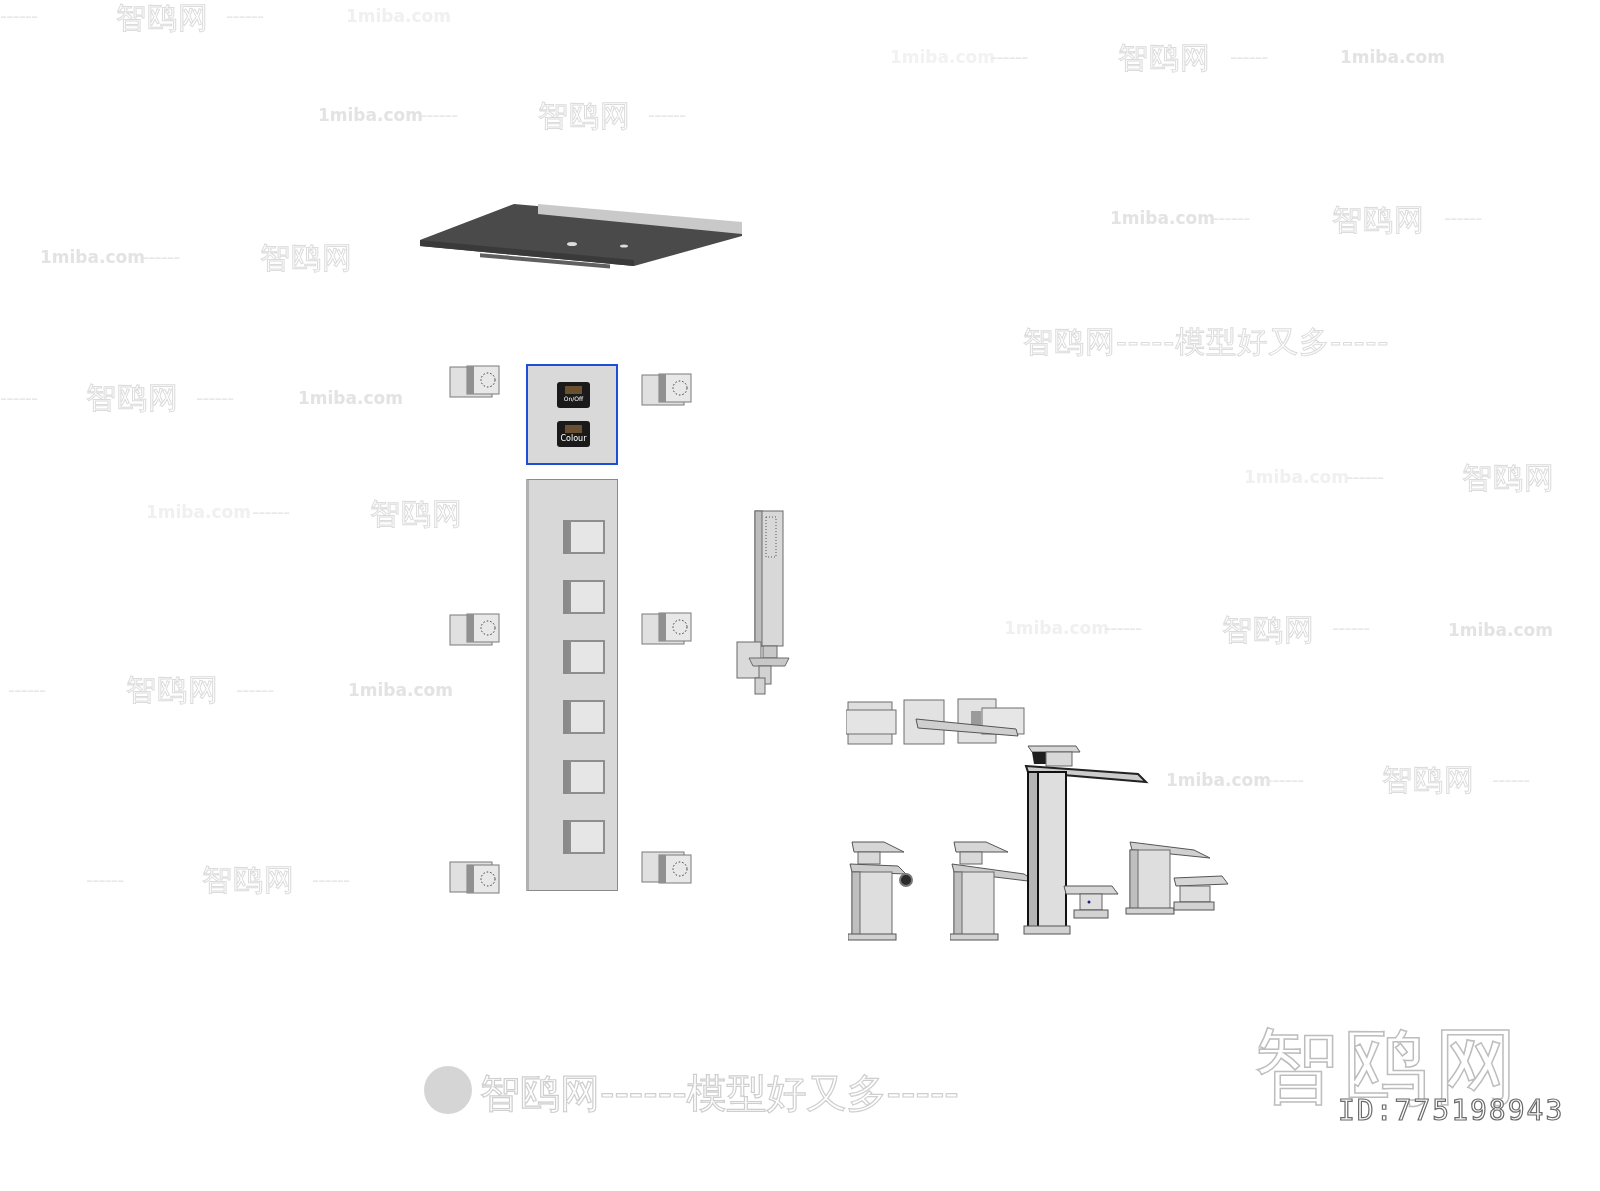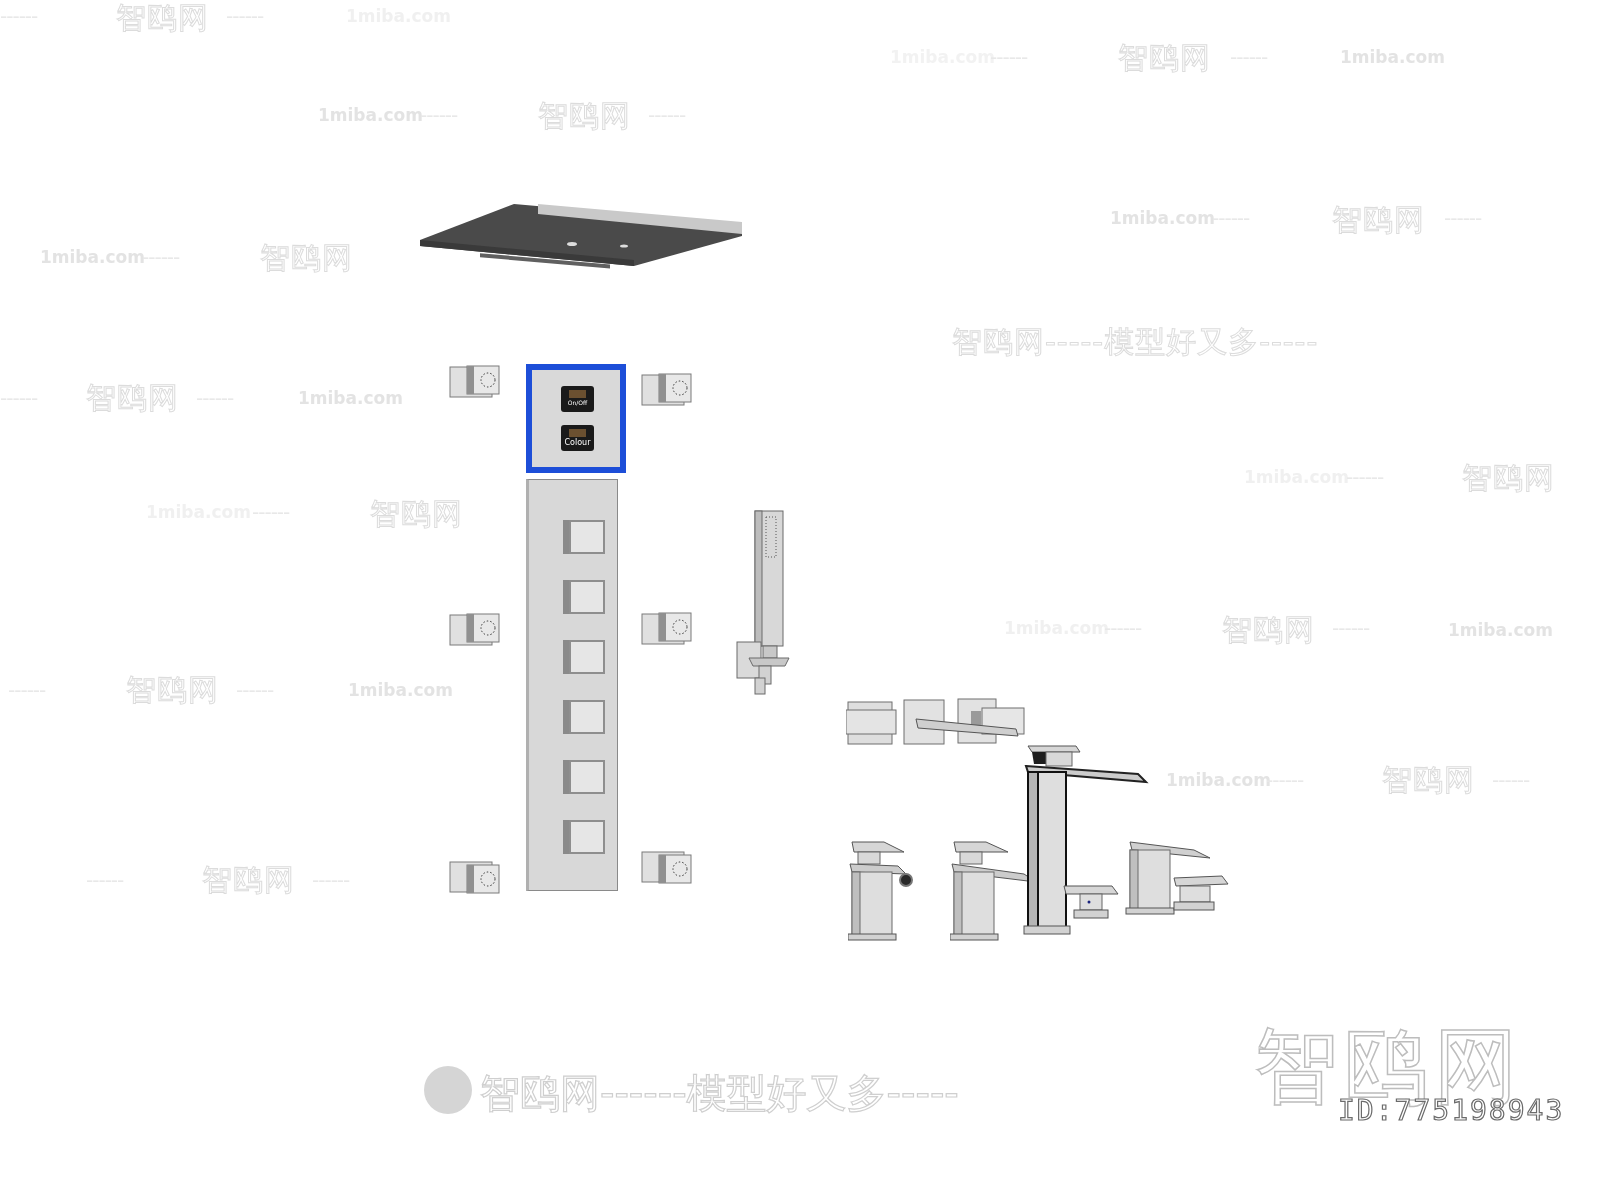"智鸥网-----模型好又多-----" div.wm { left: 952px -> 1023px }
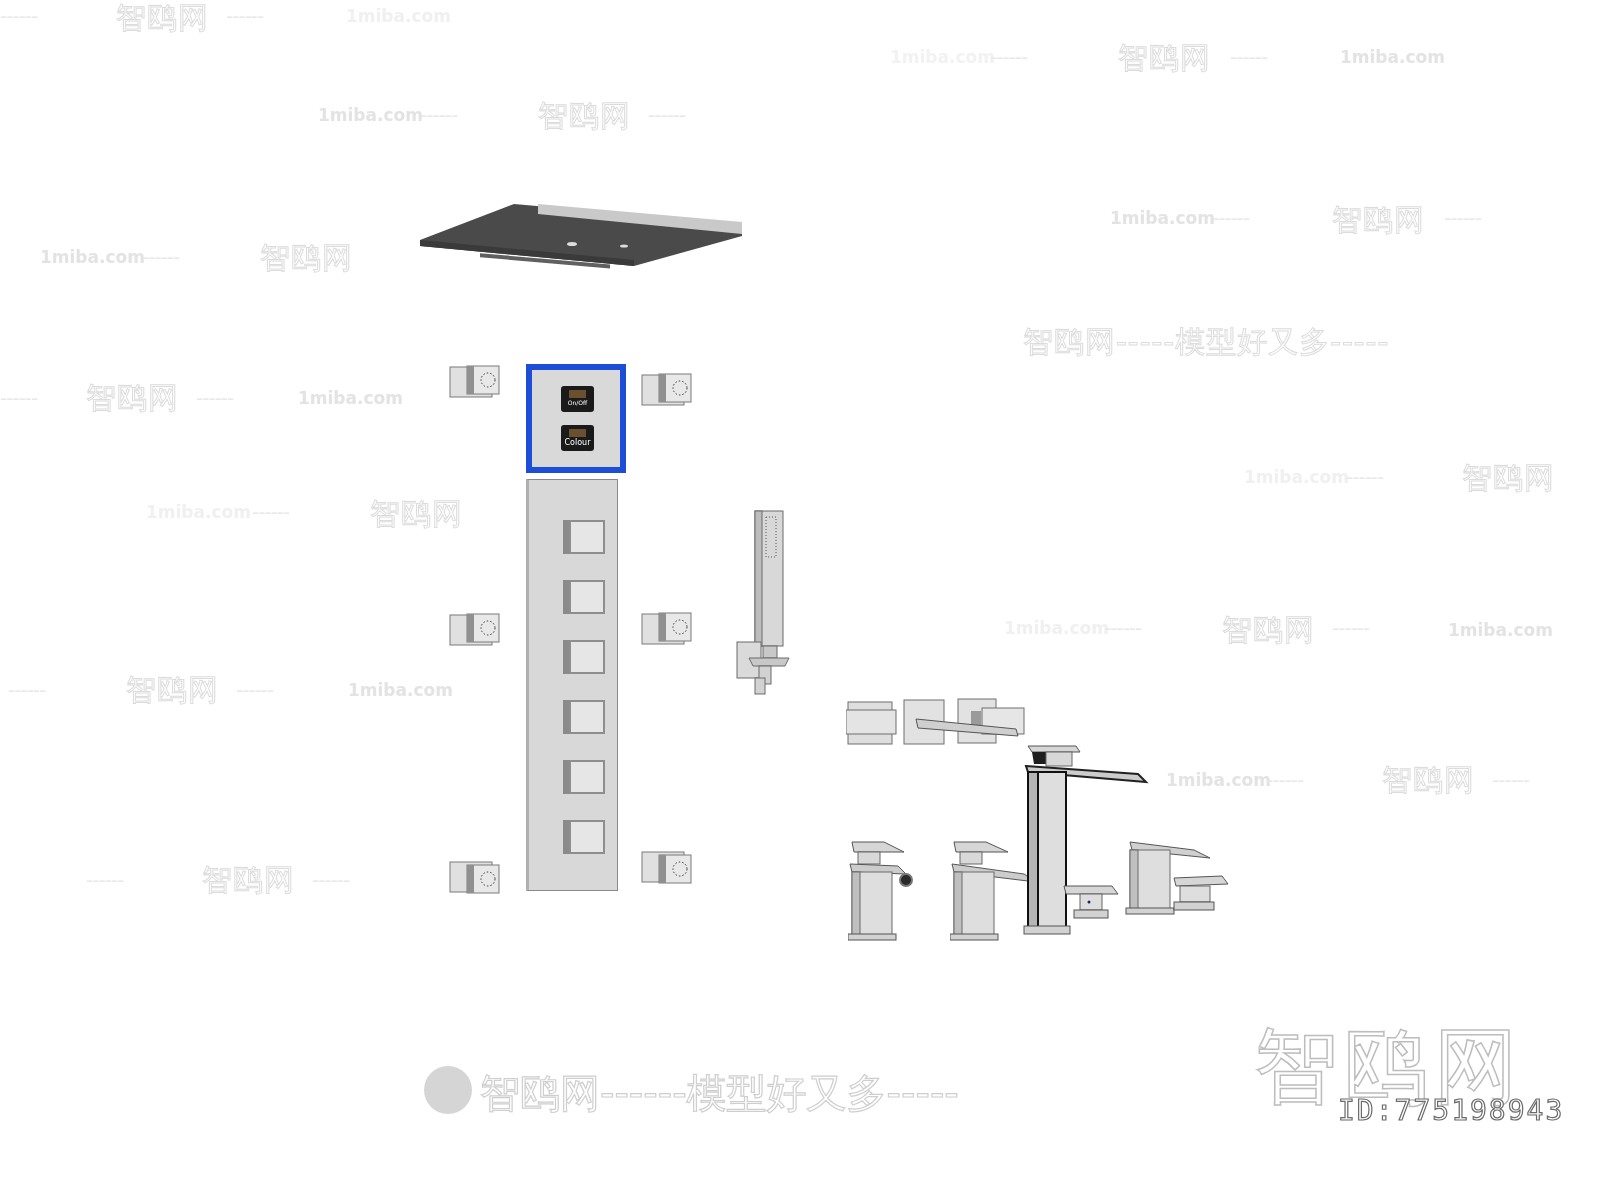"Colour" div.obj { border: 6px solid #1d4ed8 -> 2px solid #1d4ed8 }
